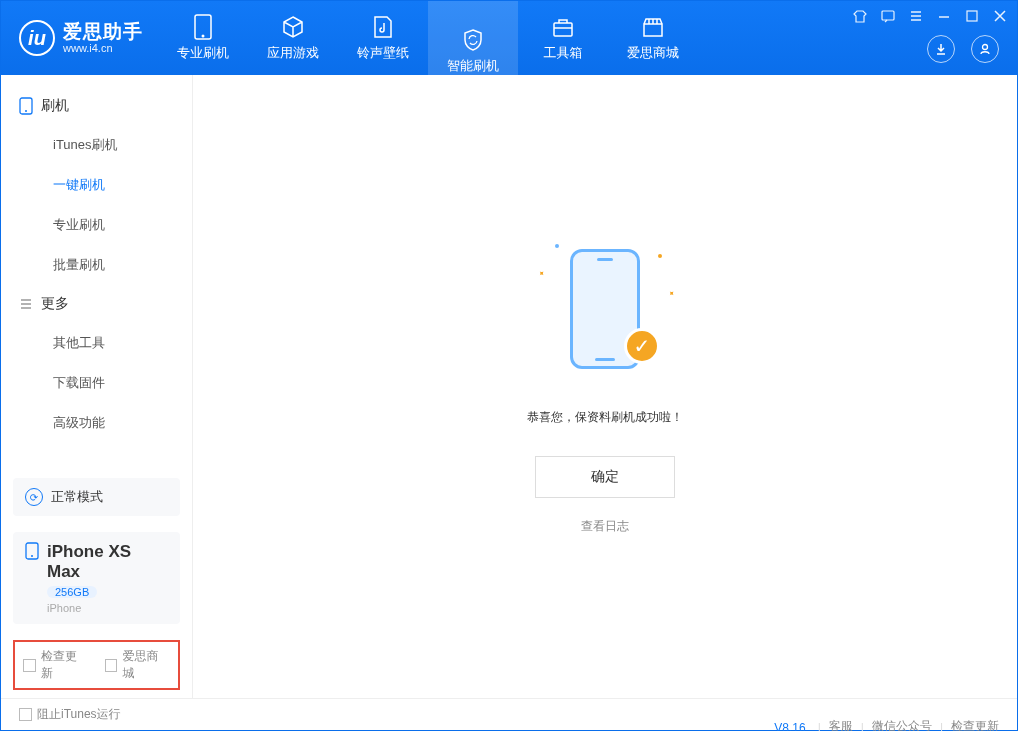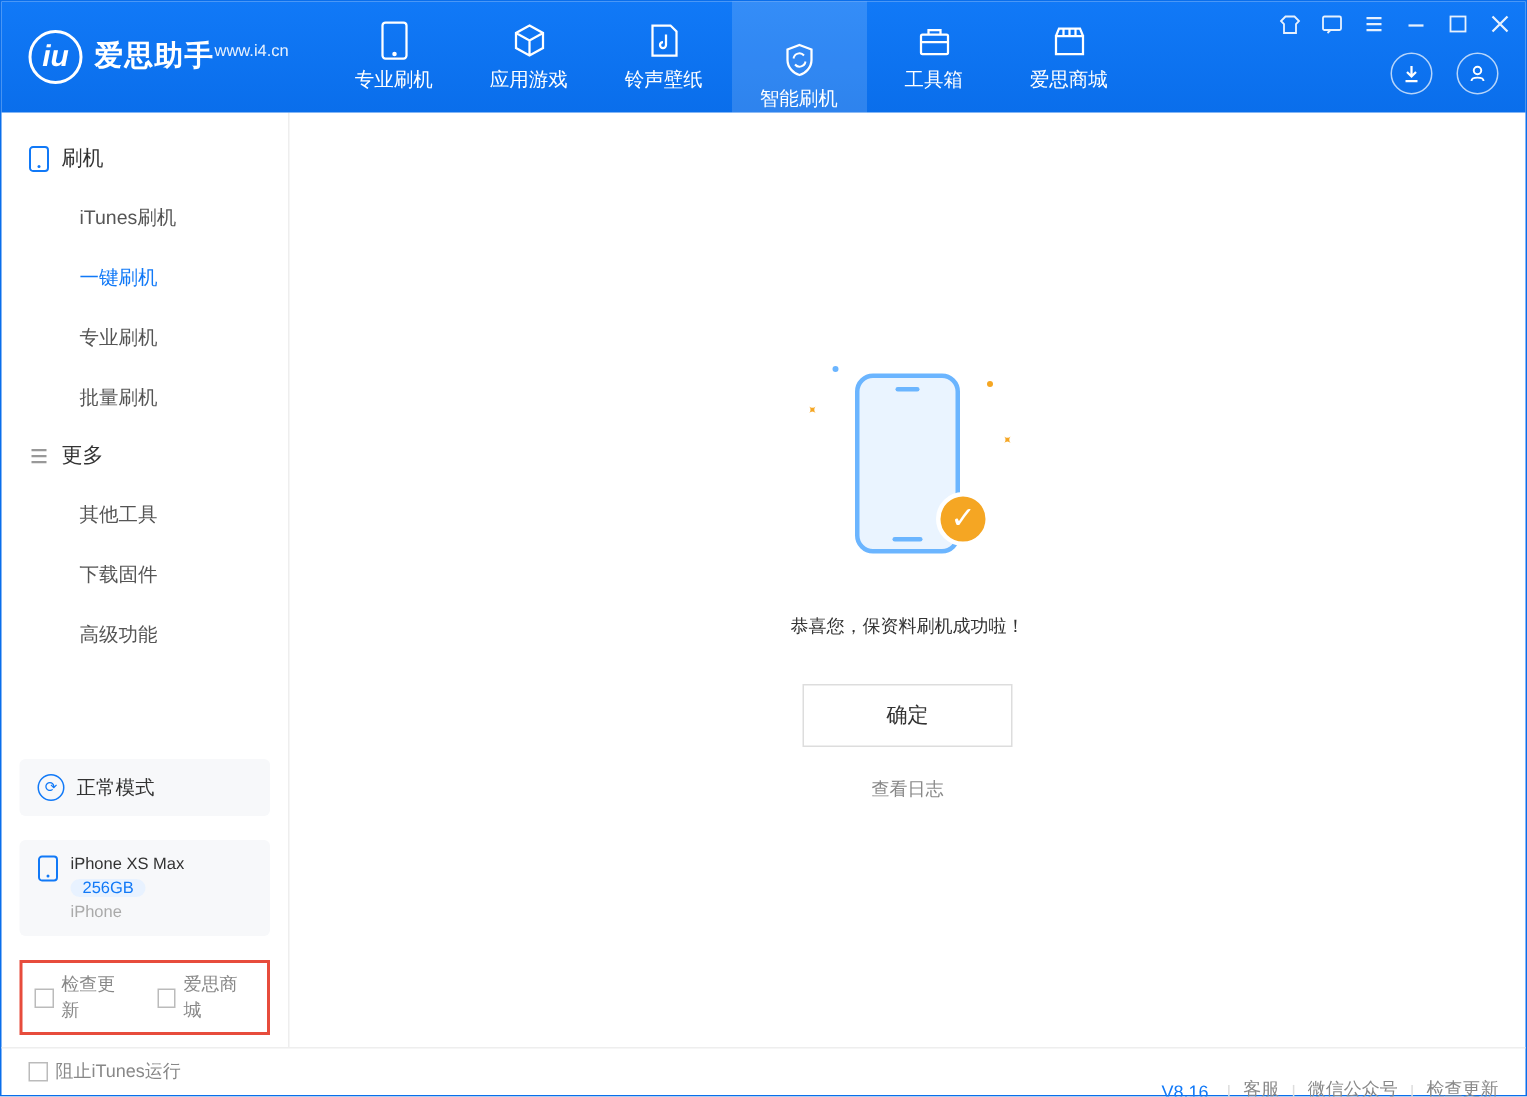"iu" .logo { margin-right: 25px -> 15px }
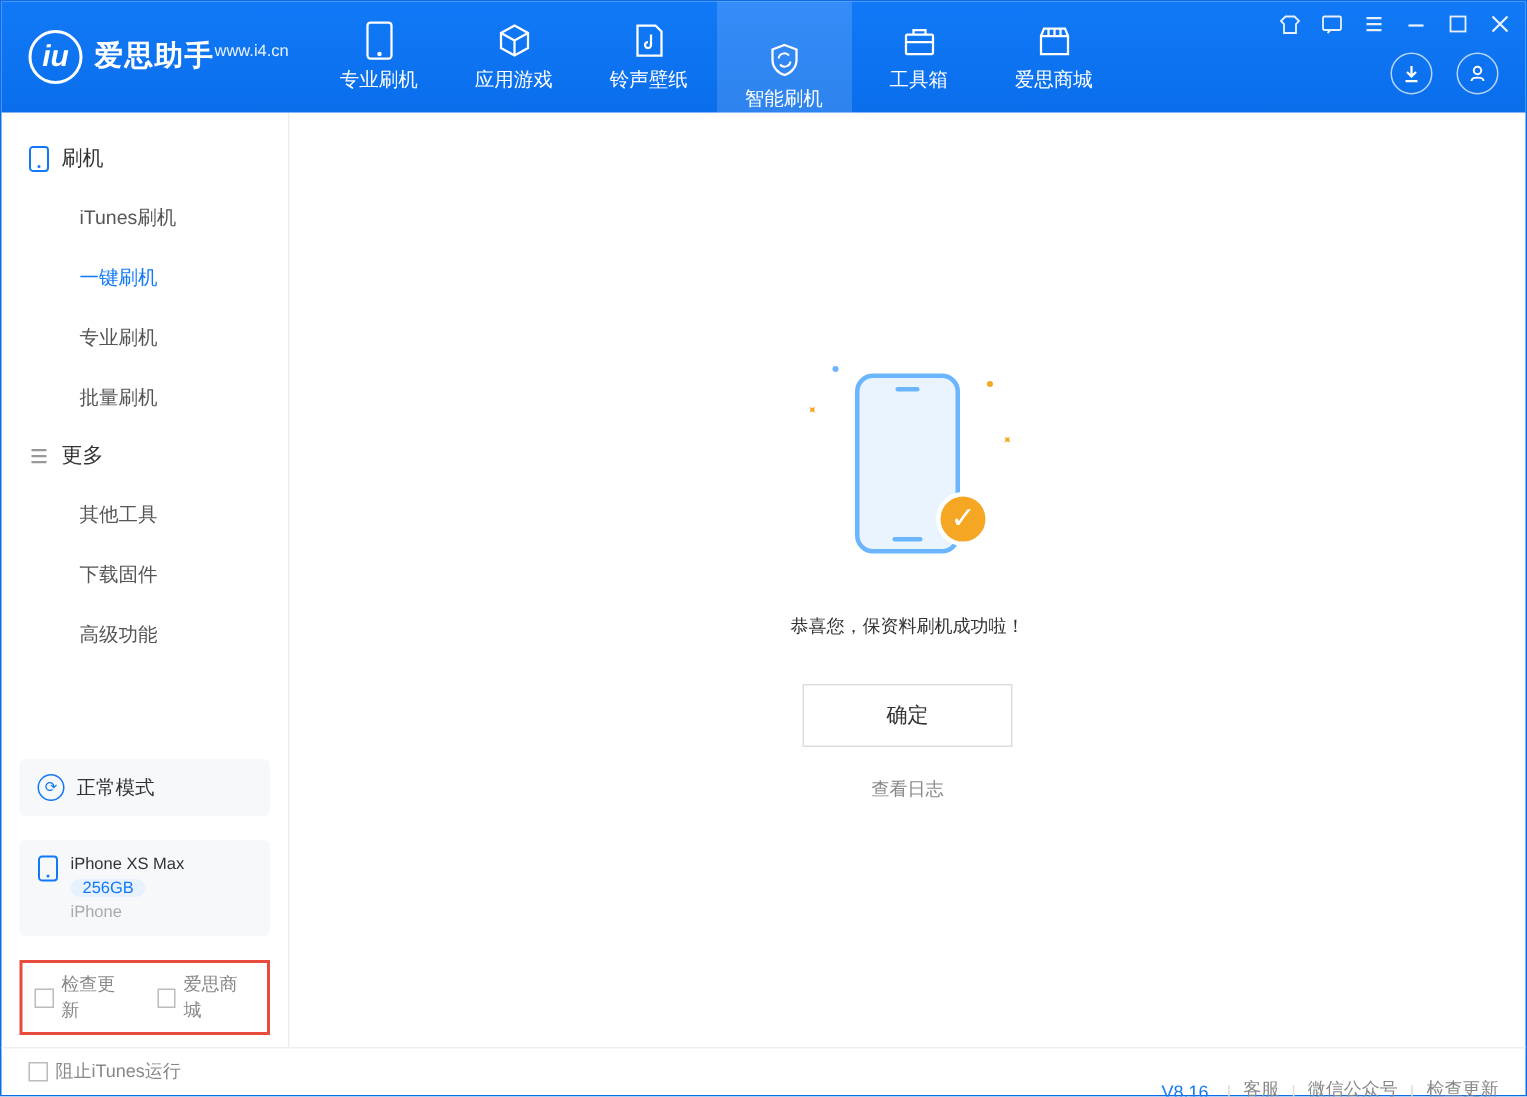"爱思助手" .logo-text { flex-direction: row -> column }
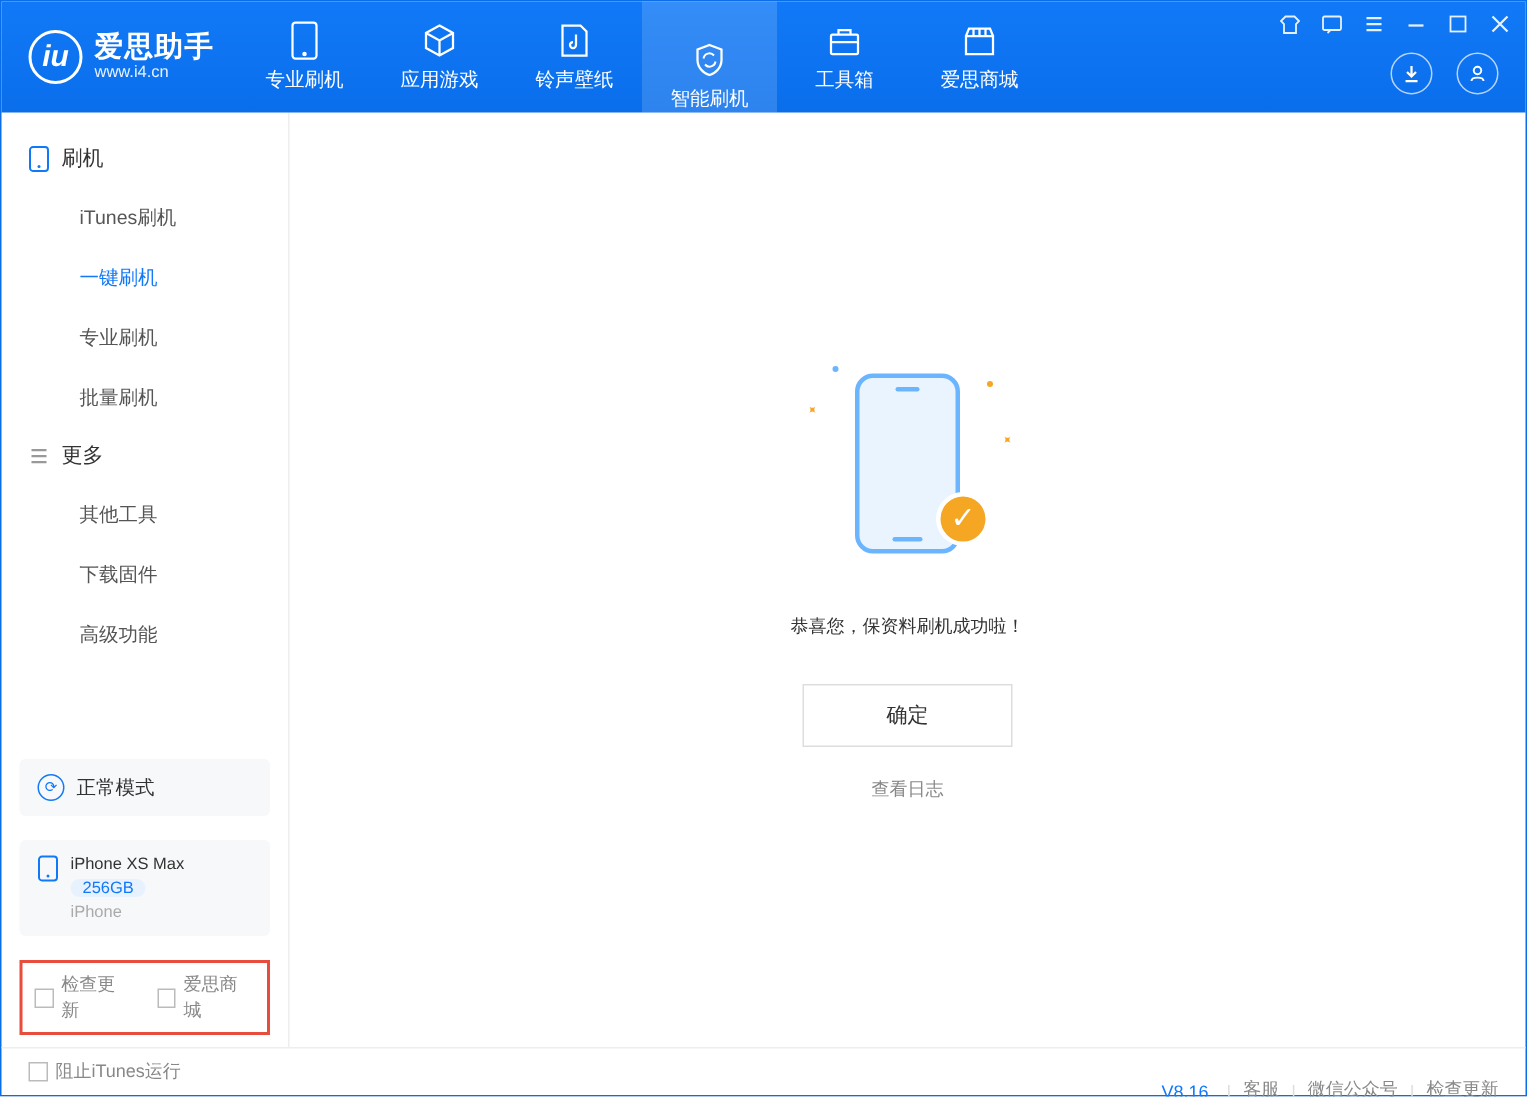"iPhone XS Max" .device-name { font-size: 11px -> 17px; font-weight: 400 -> 700 }
